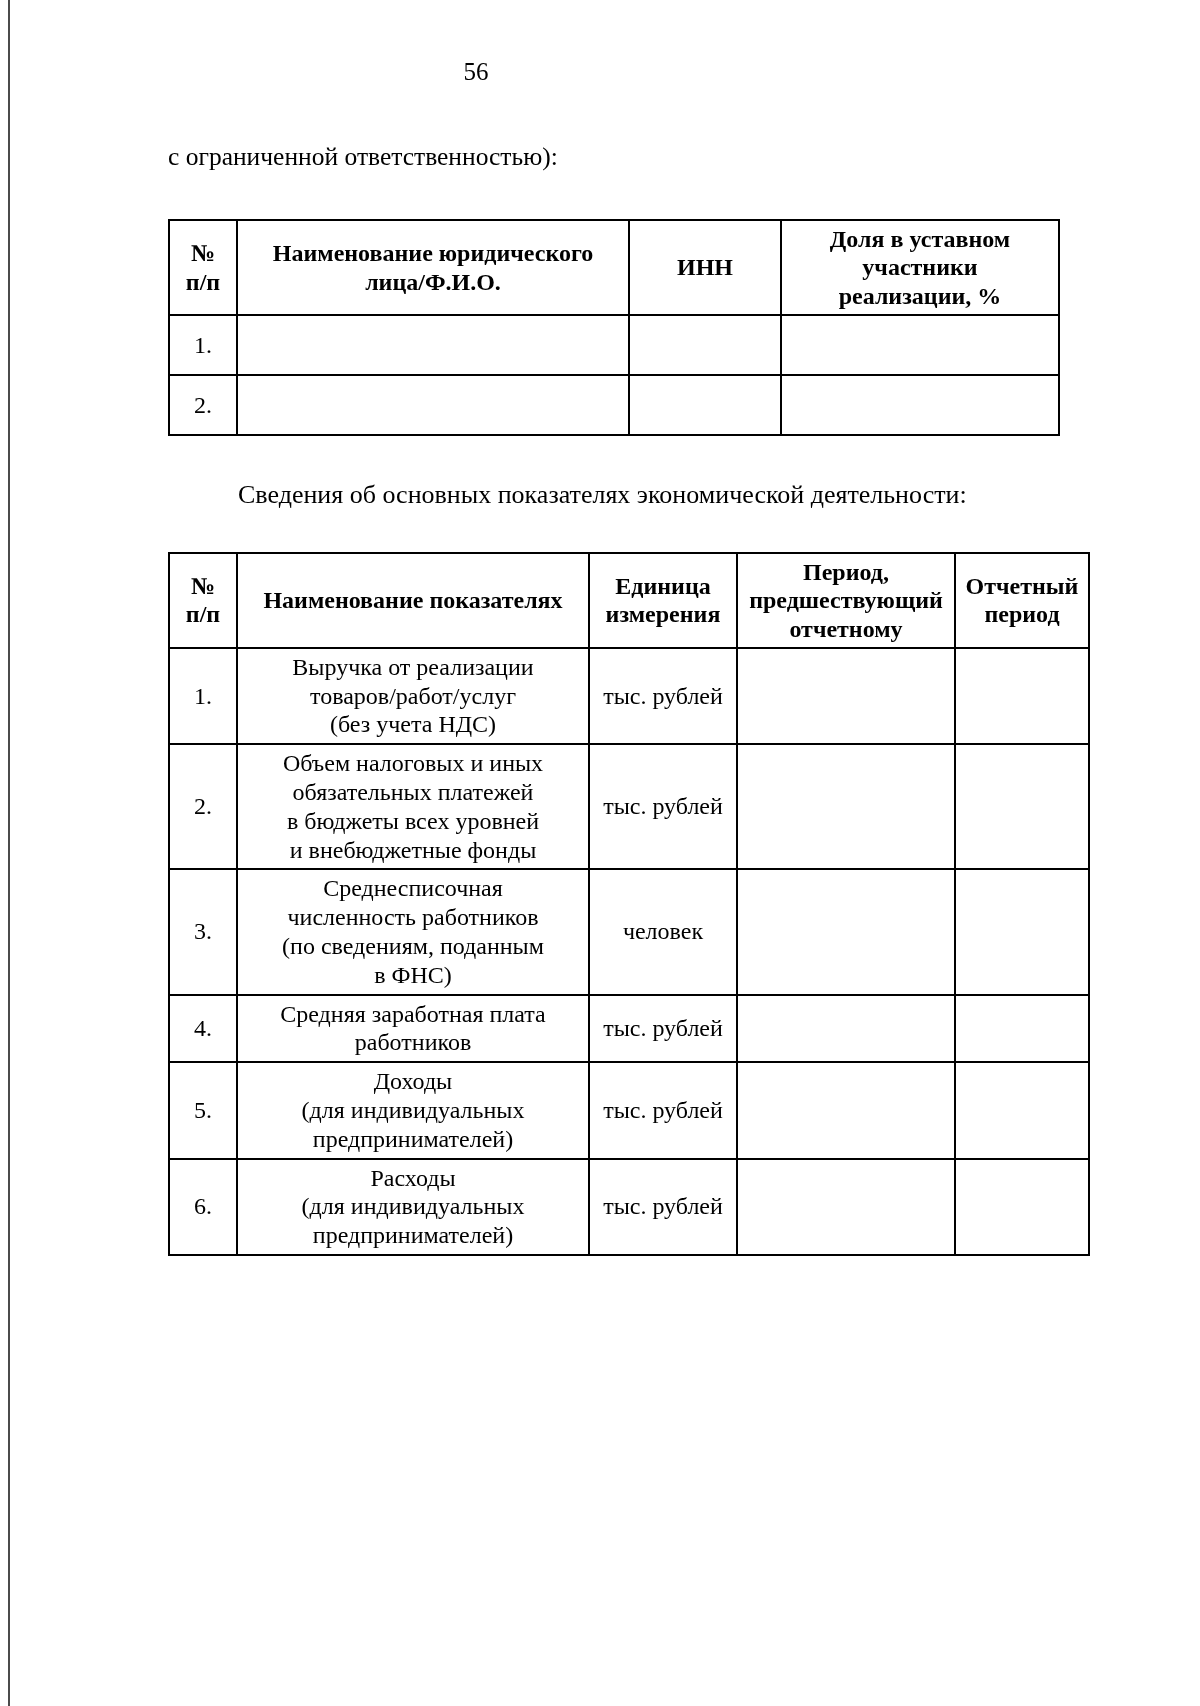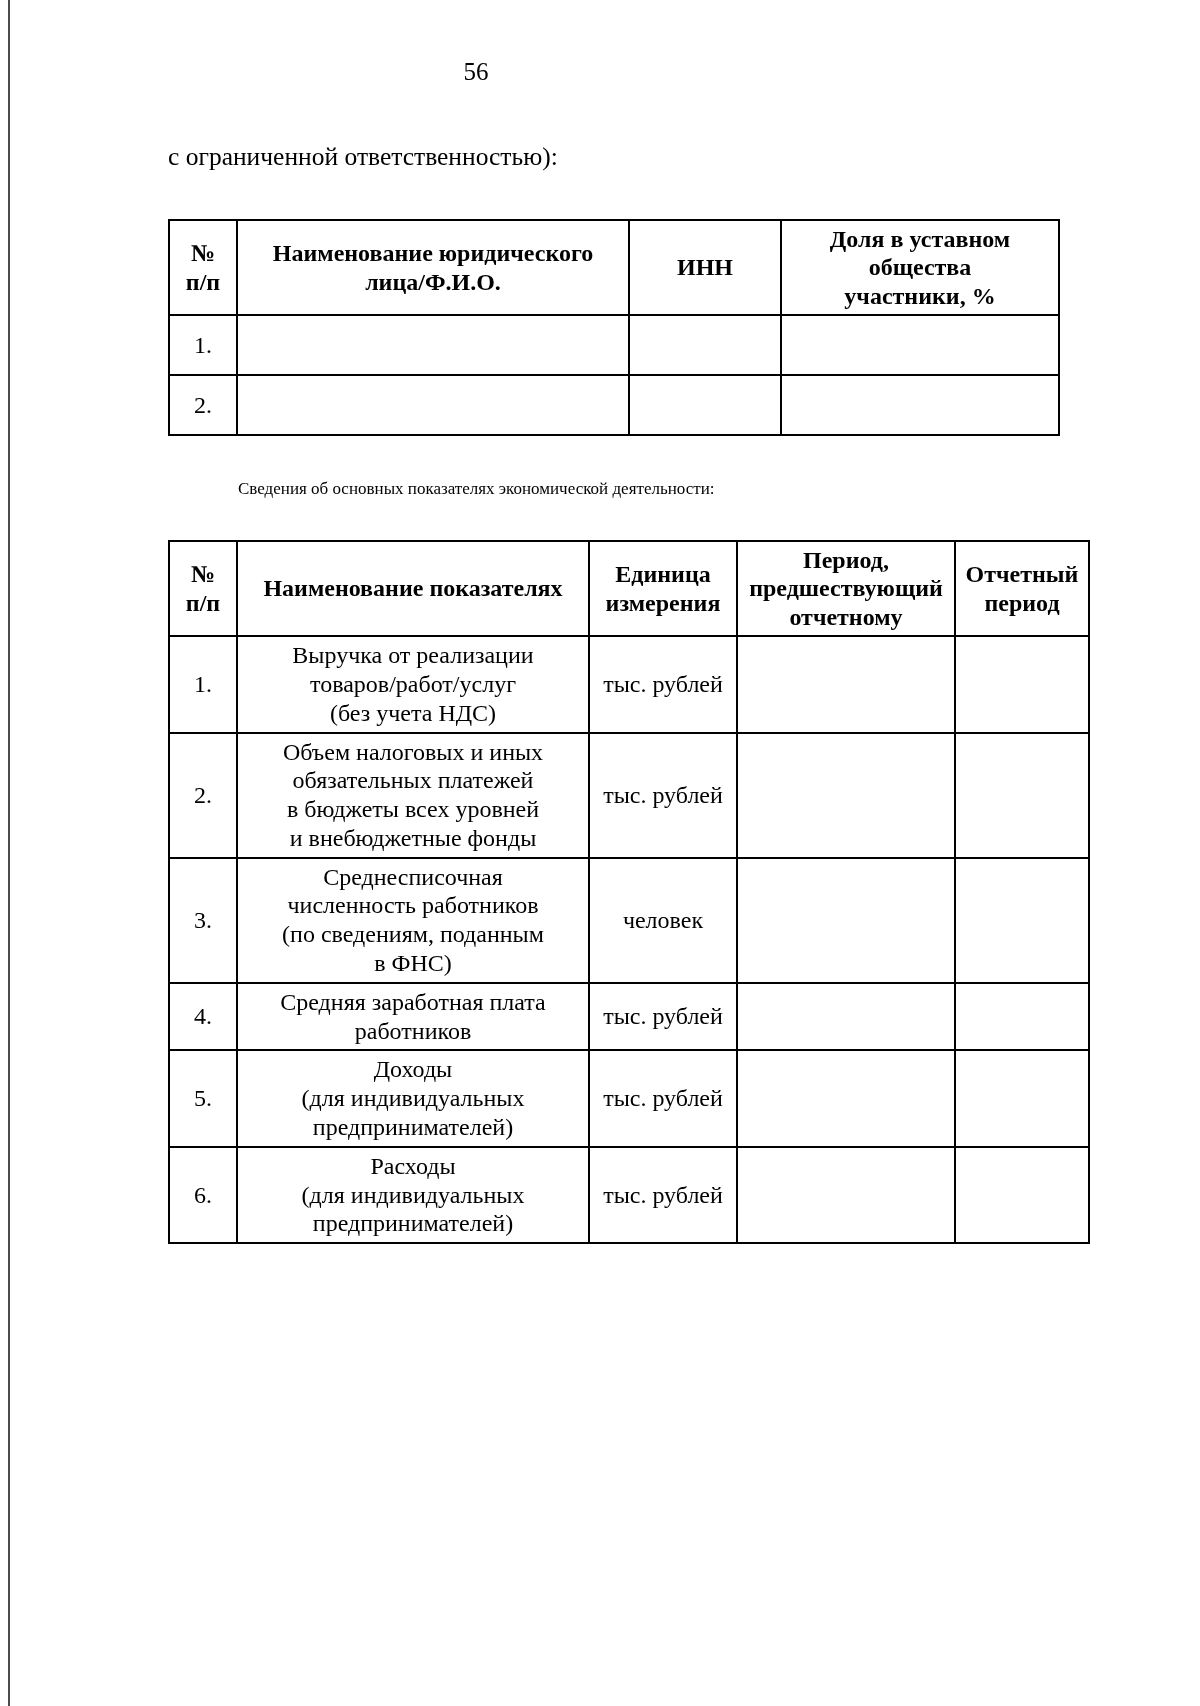"общества" div { text: общества -> участники }
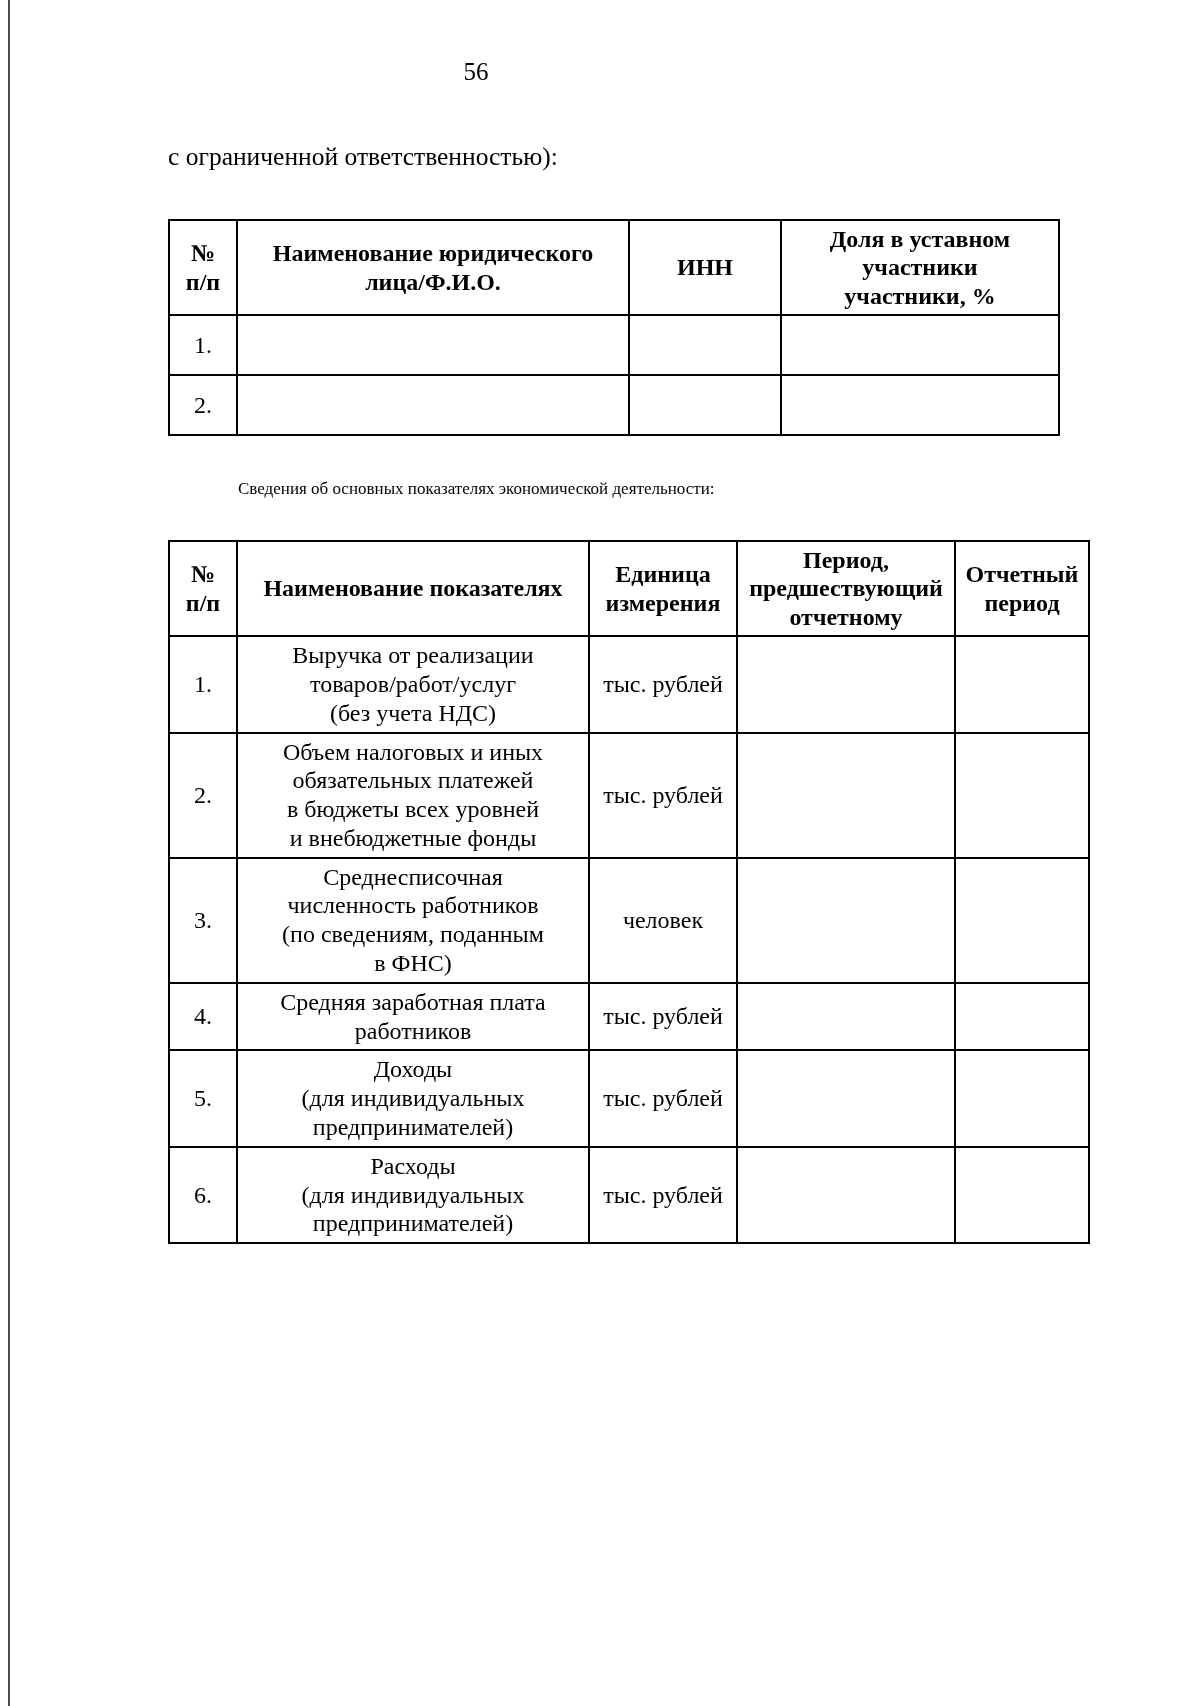"участники, %" div { text: участники -> реализации }
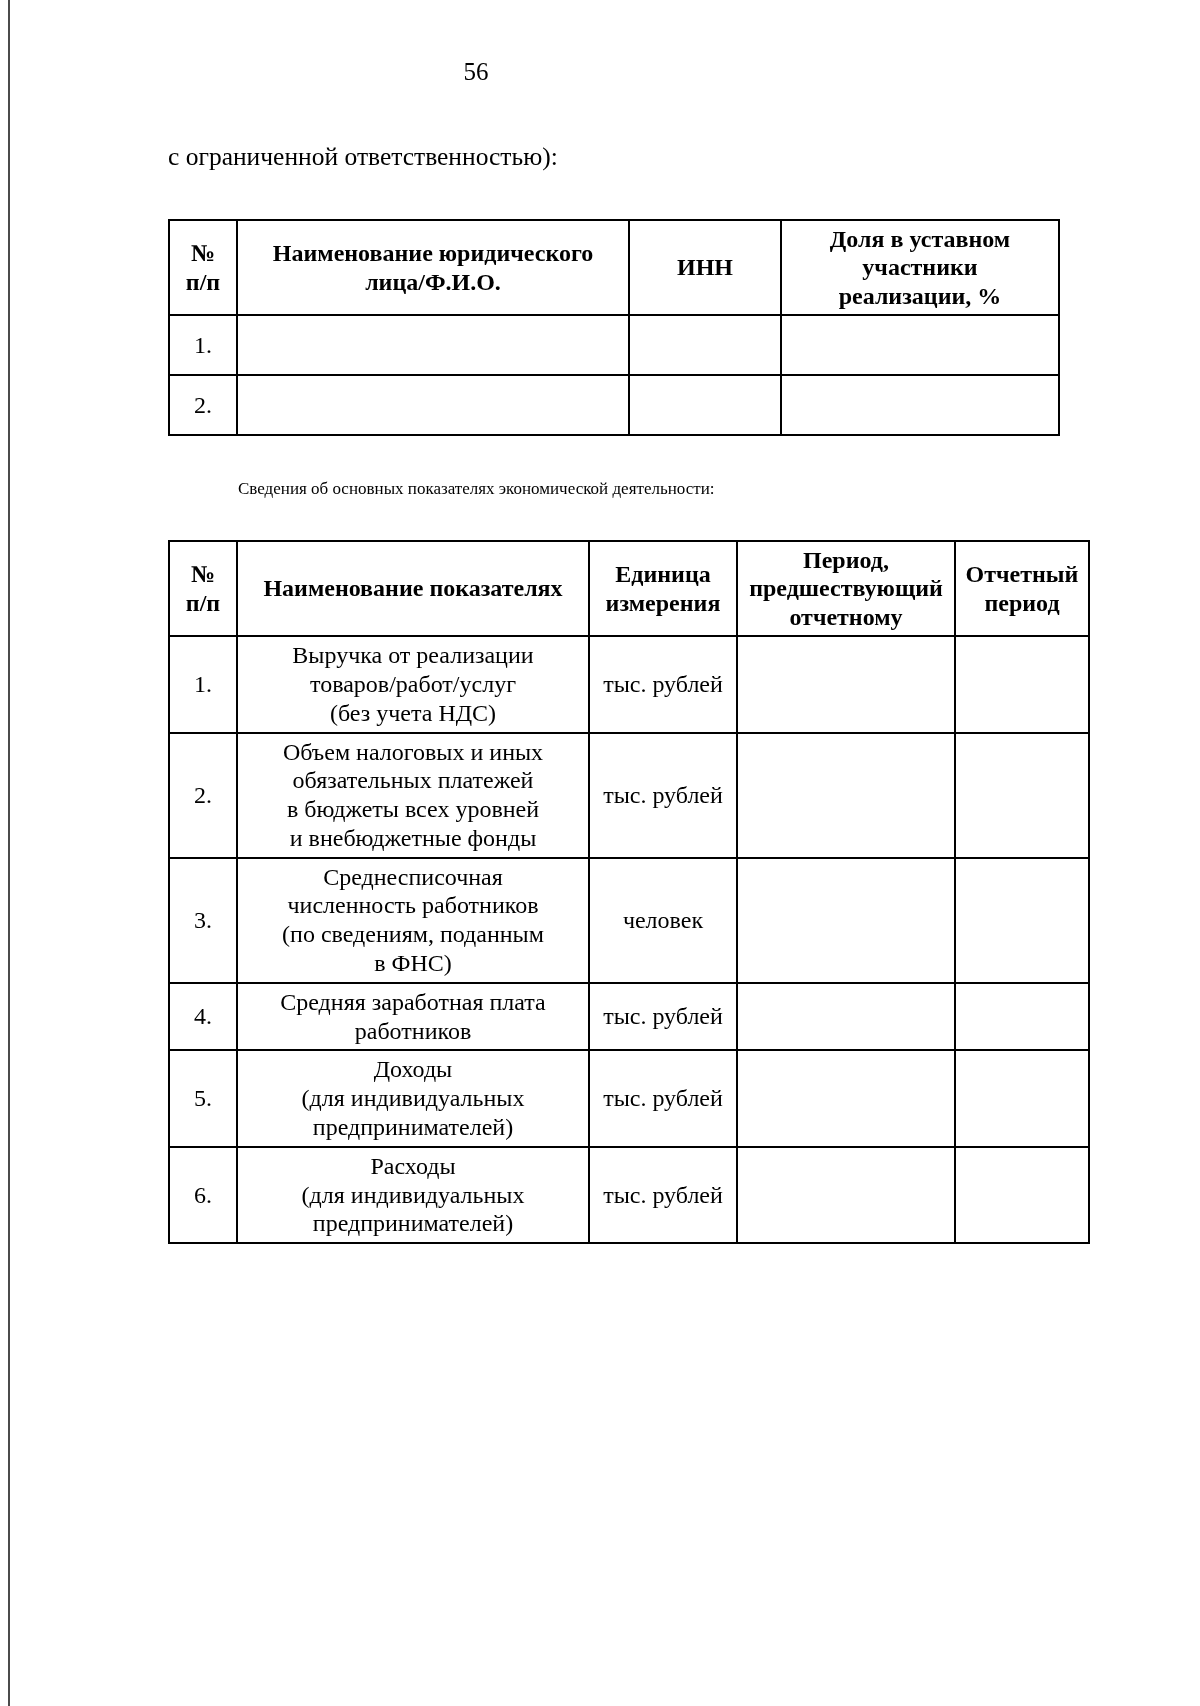"Сведения об основных показателях" .subtitle { font-size: 17px -> 26px }
